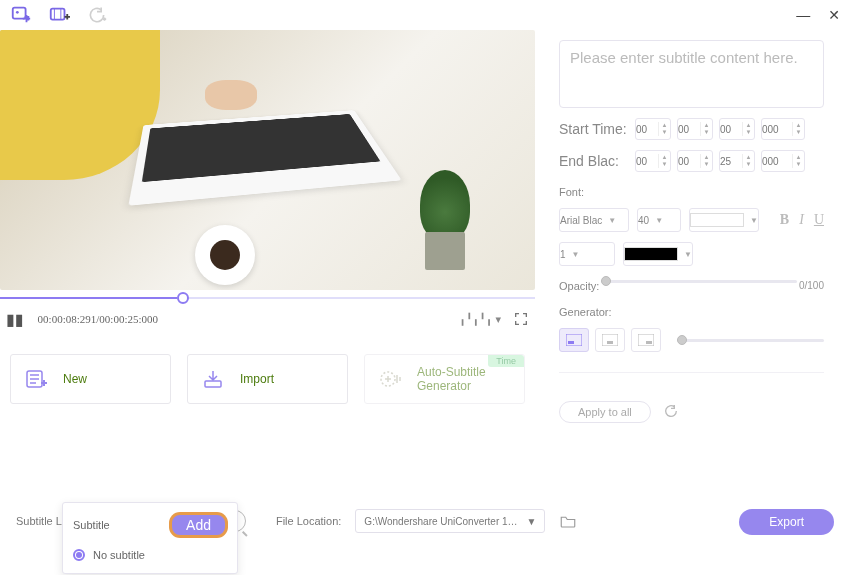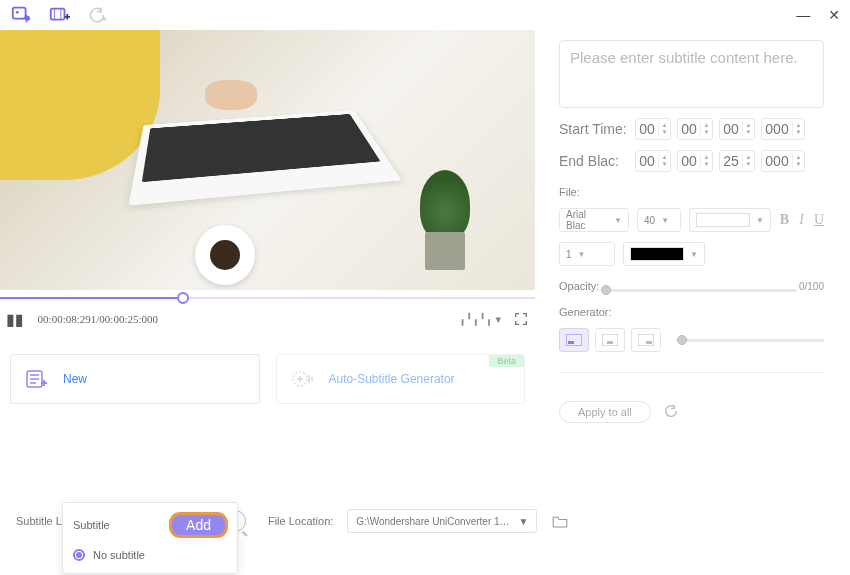"00" .spin input { font-size: 14px -> 10px; text-align: center -> none }
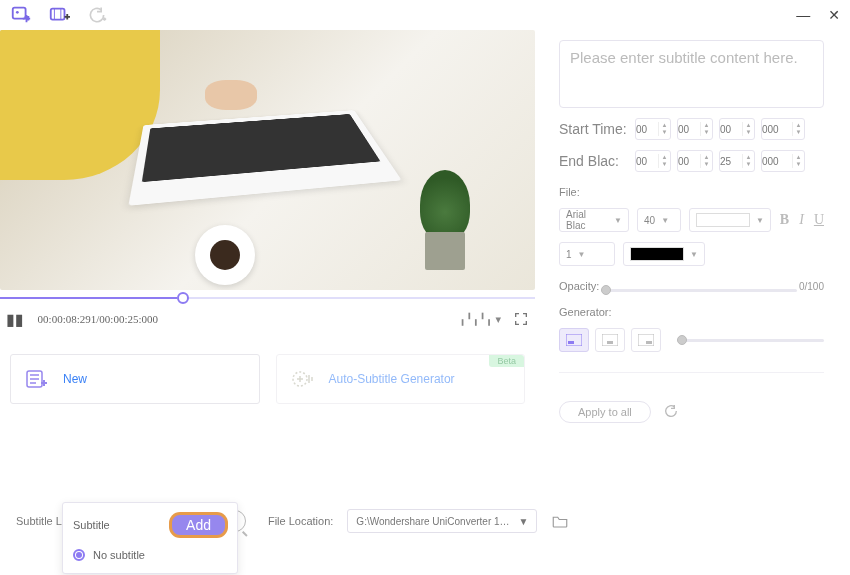"File:" div.form-lbl { text: File -> Font }
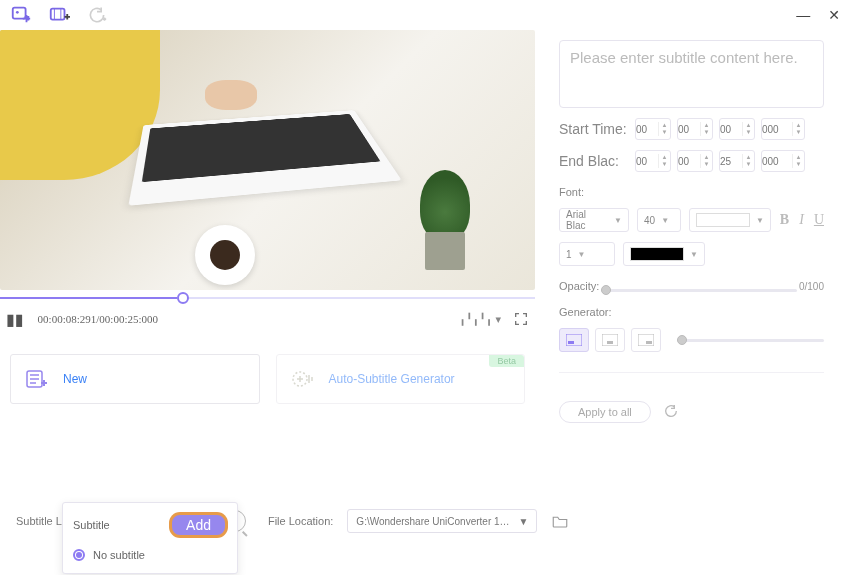"Arial Blac" .sel { padding: 0 6px -> 0 0 }
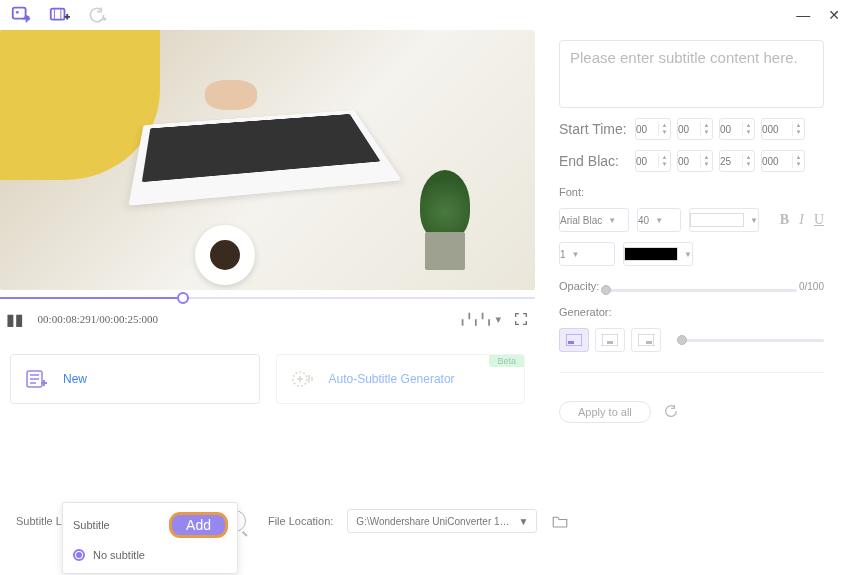"Opacity:" .slider-row { align-items: flex-end -> flex-start }
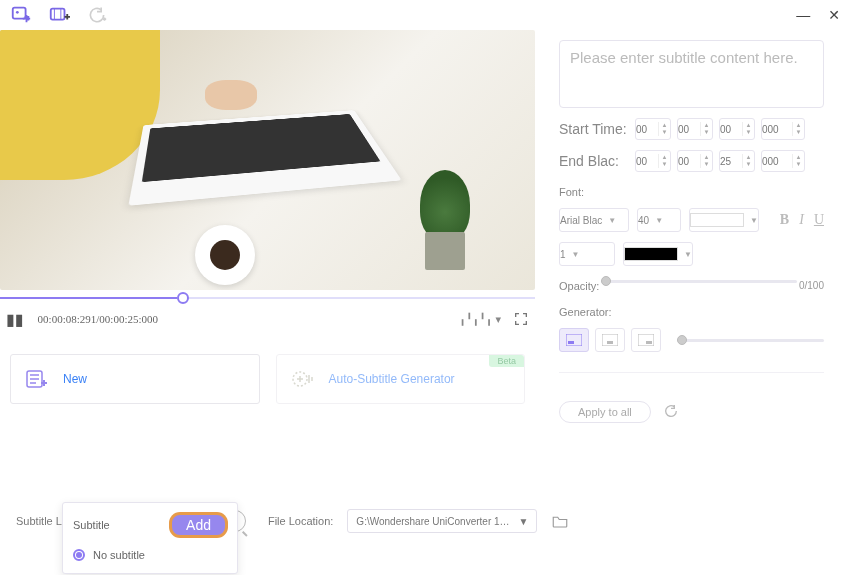"Beta" span.beta-tag { text: Beta -> Time }
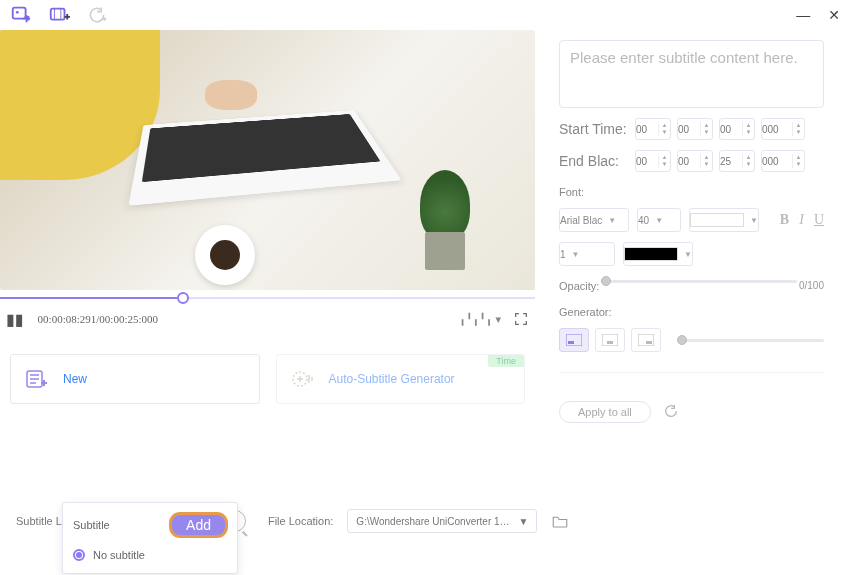"New" .card-label { color: #3b82f6 -> #4d7c0f }
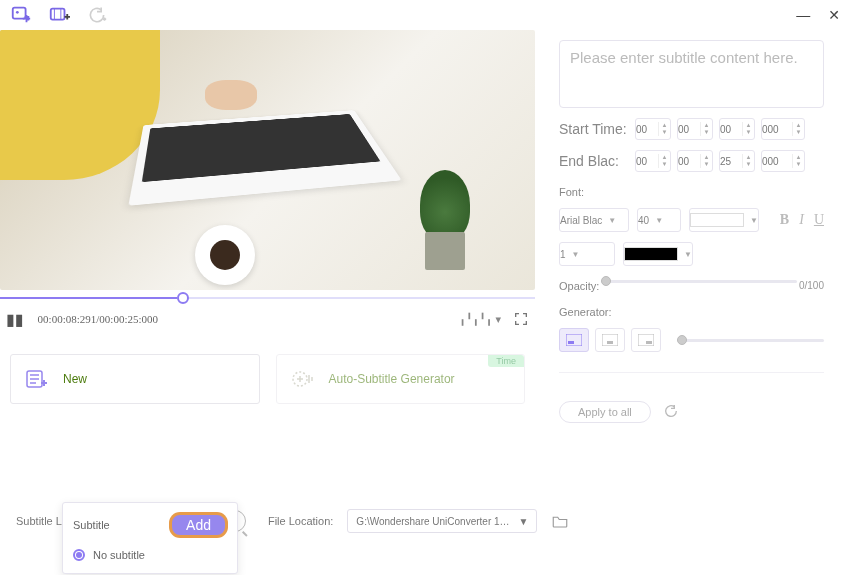"Import" div.card { html: none -> <div> <span> <svg> <rect></rect> <path></path> </svg> </span> <span>Import</span> </div> }
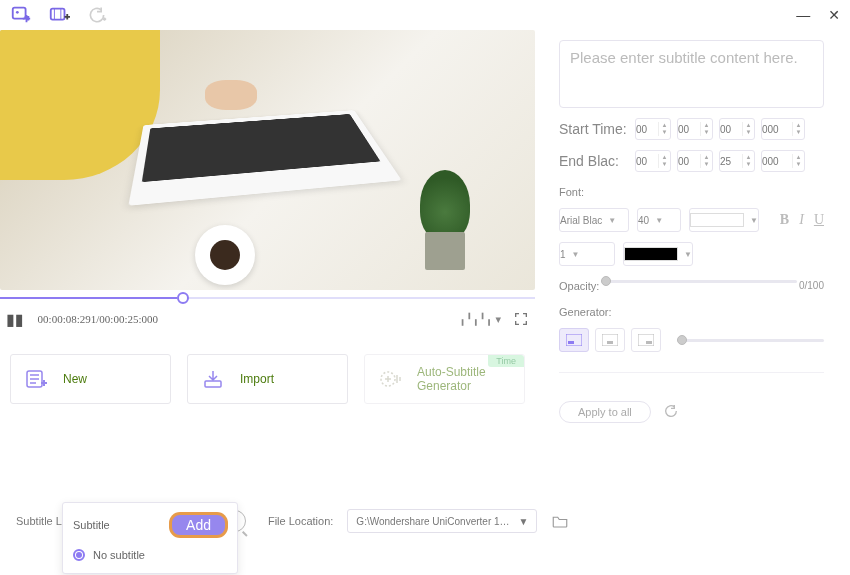"File Location:" span.f-lbl { margin-left: 8px -> 16px }
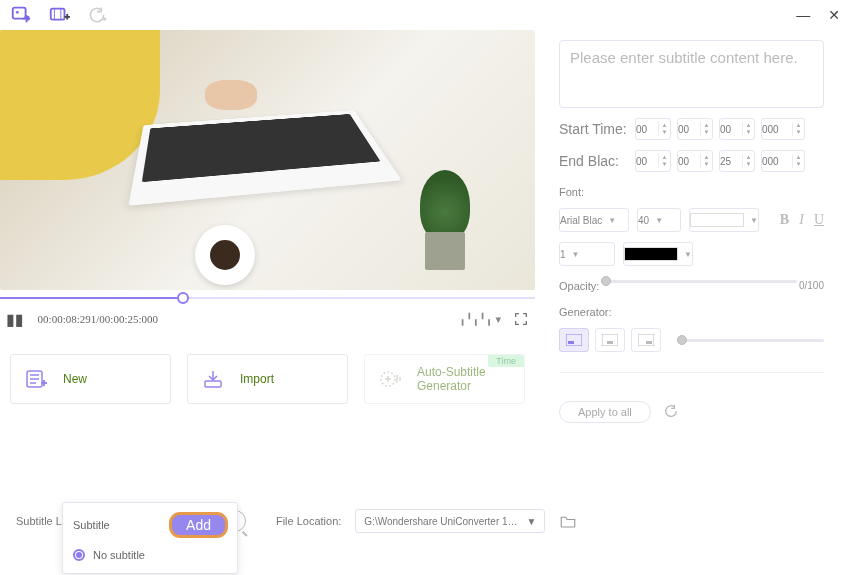"Export" button.export-btn { html: none -> <button>Export</button> }
